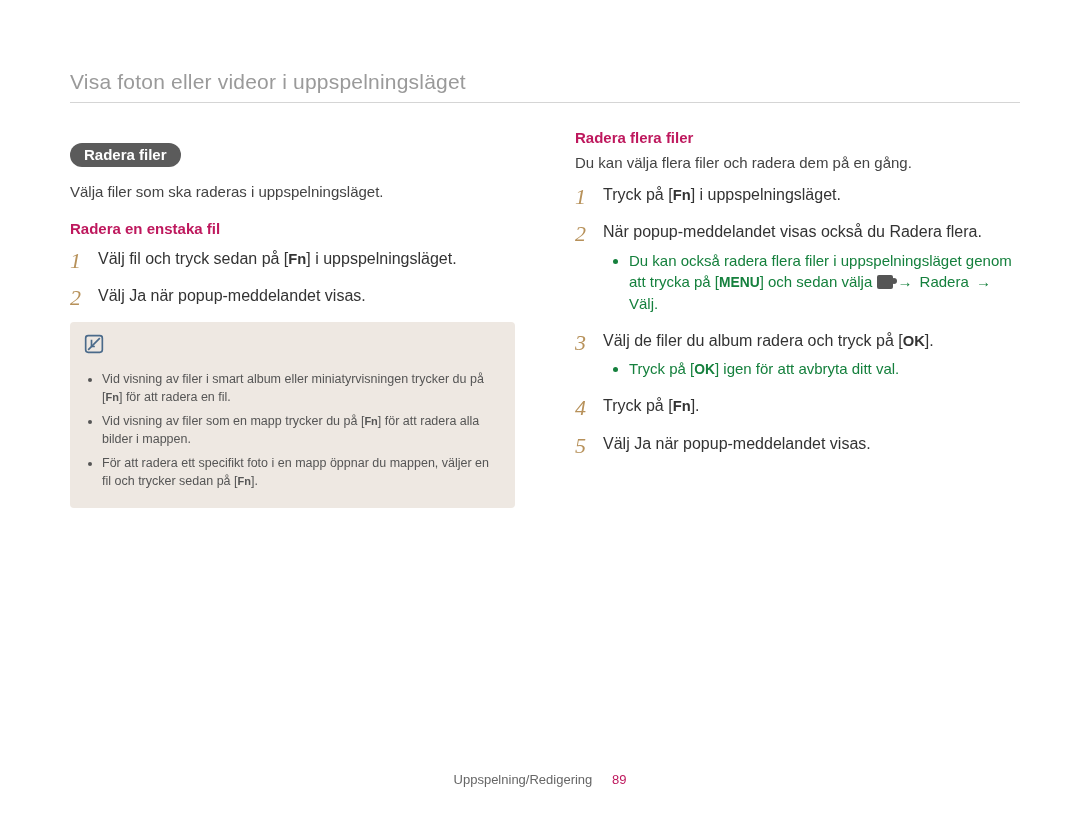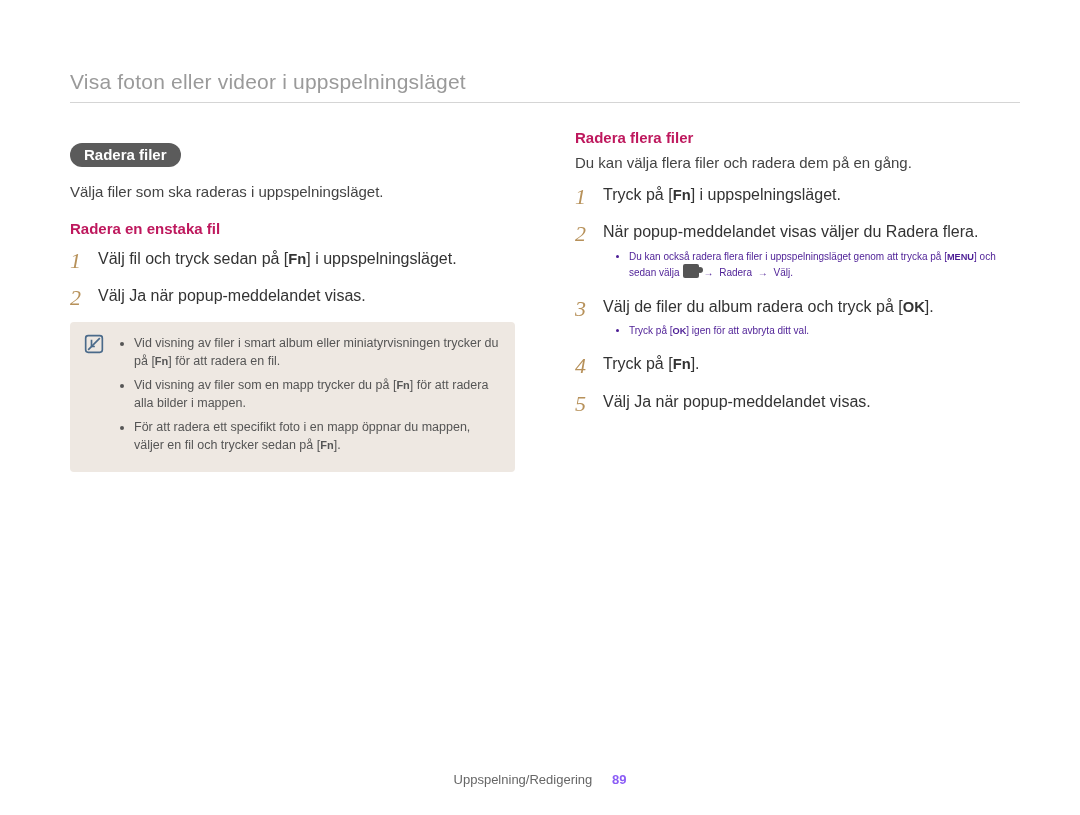"När popup-meddelandet visas väljer du" span { text: väljer -> också }
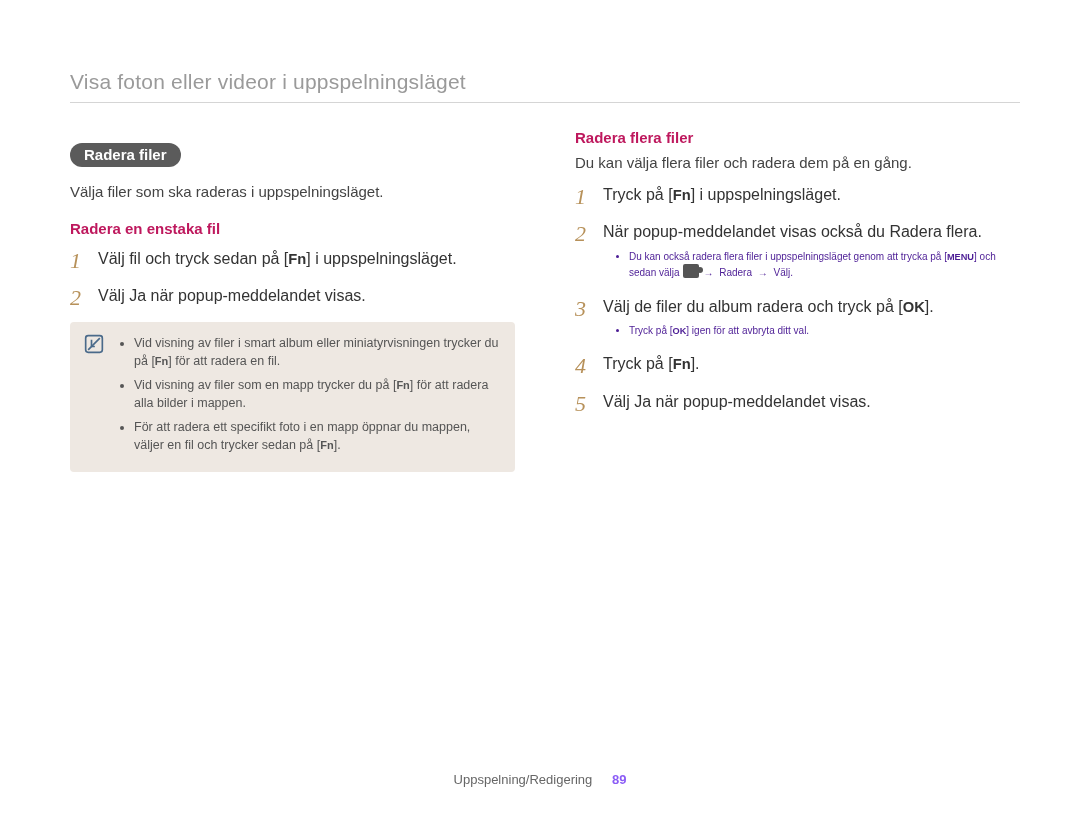"Du kan också radera flera" ul.sub li { color: #4c1d95 -> #15803d; font-size: 10px -> 15px }
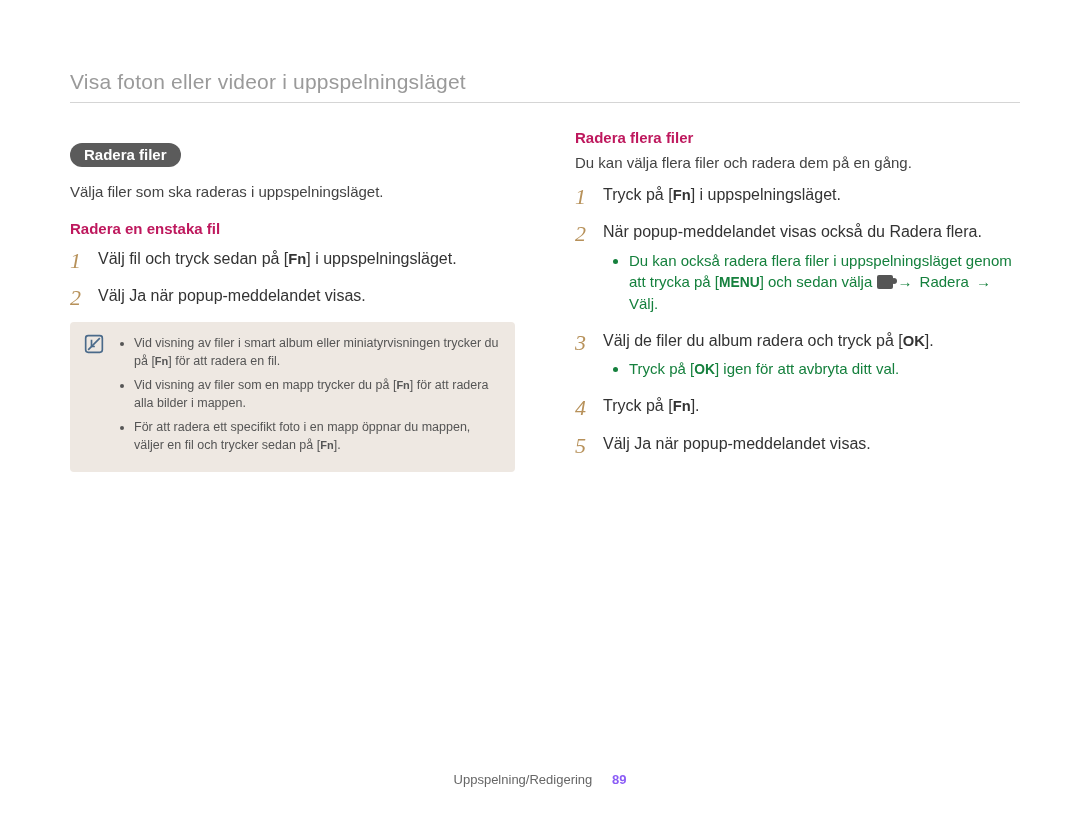"Vid visning av filer i" .note-box { flex-direction: none -> column }
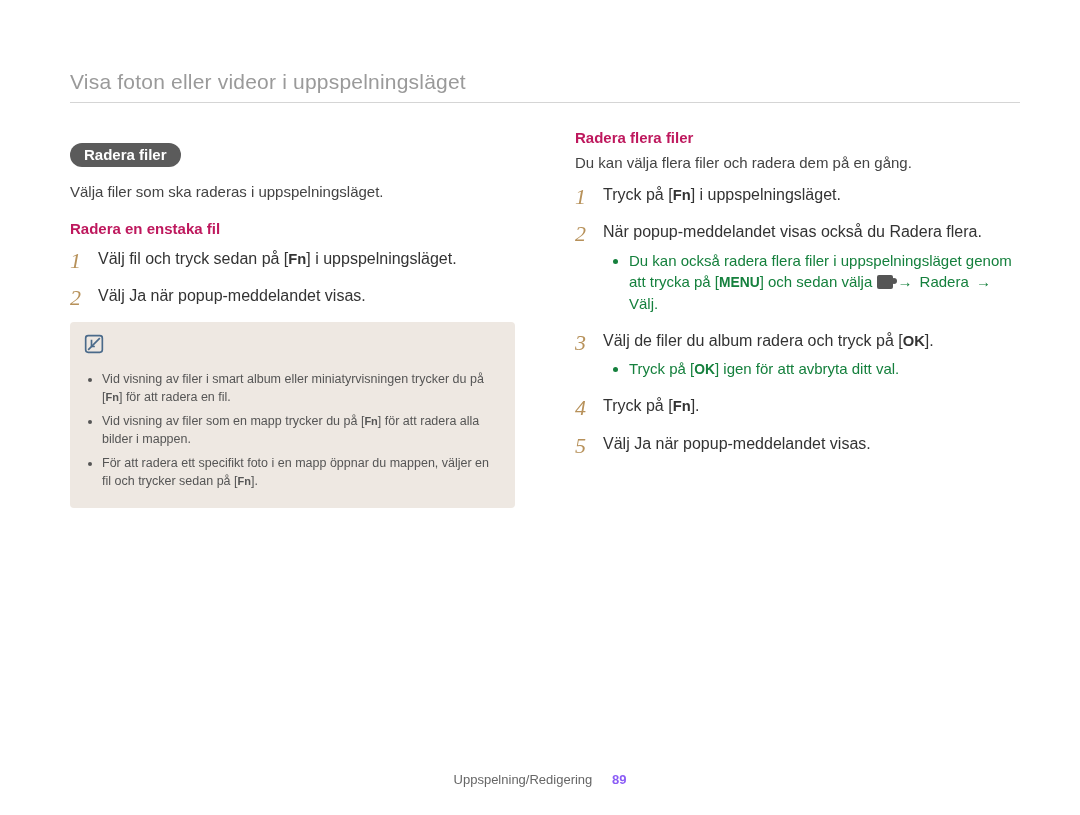"89" .footer .pg { color: #8b5cf6 -> #be185d; font-weight: bold -> none }
